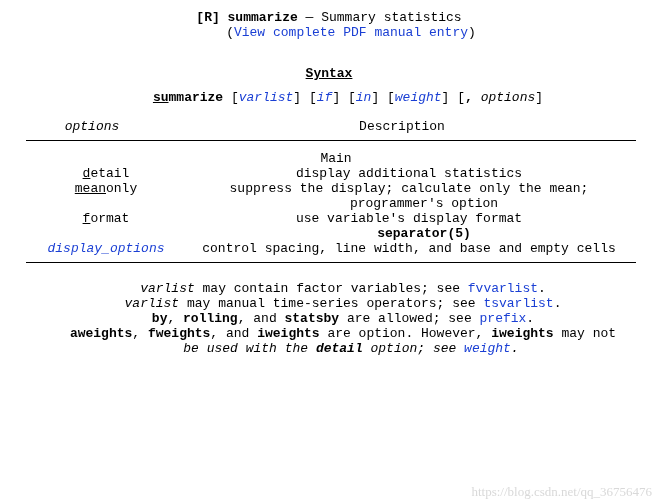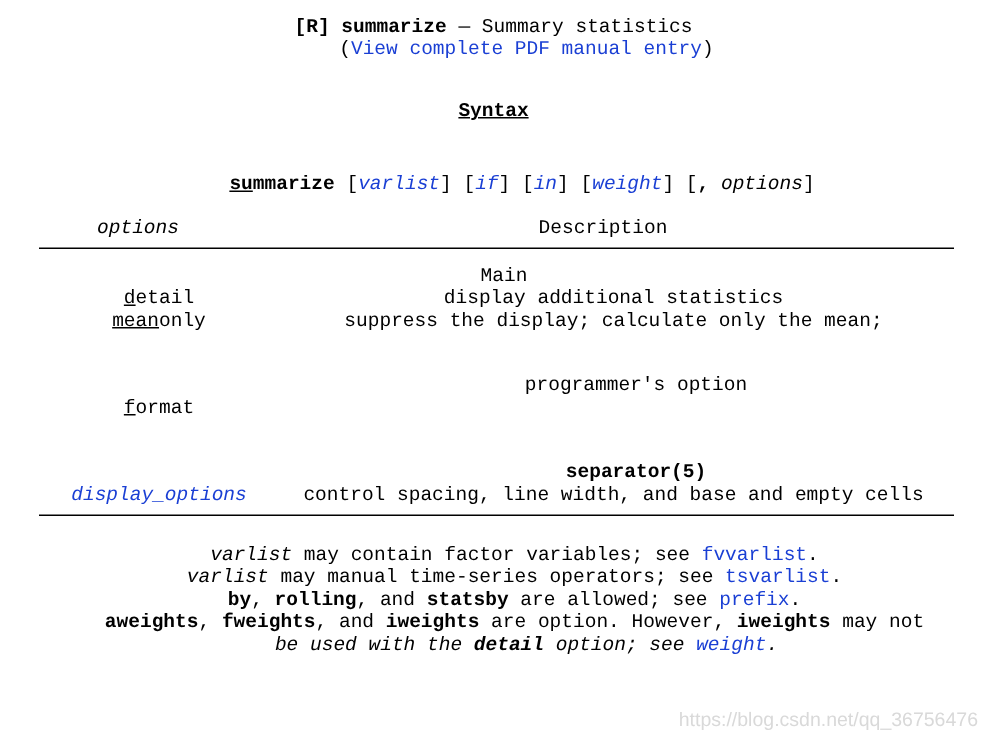"summarize [varlist] [if] [in] [weight]" .cmd-line { margin-top: 34px -> 9px }
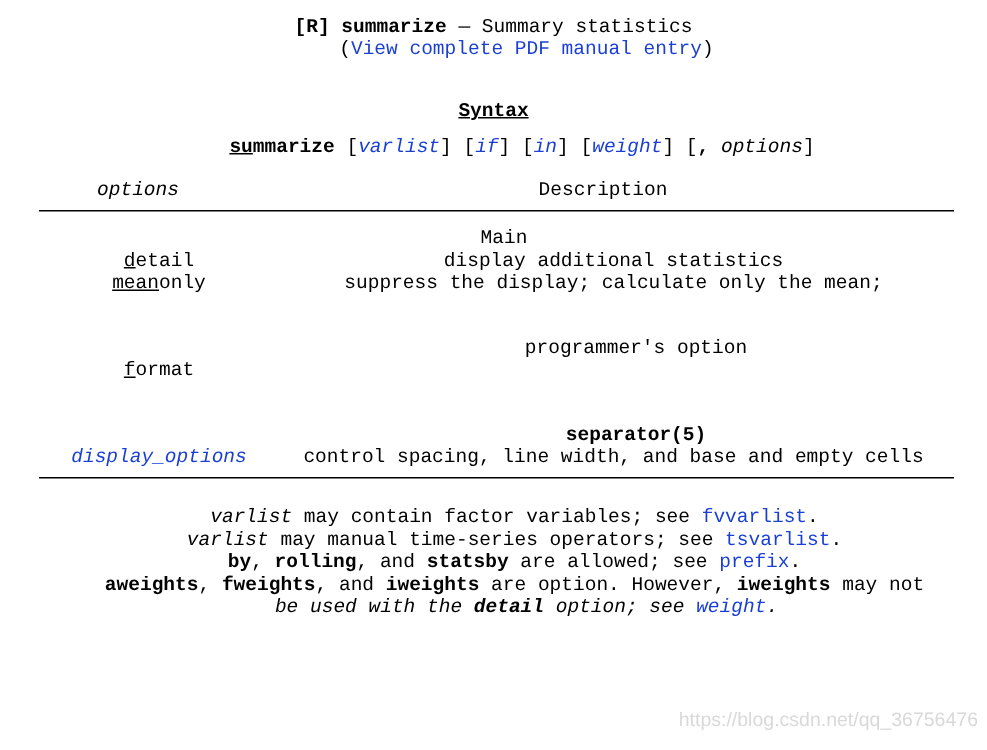"programmer's option" .sub-indent { margin-top: 28px -> none }
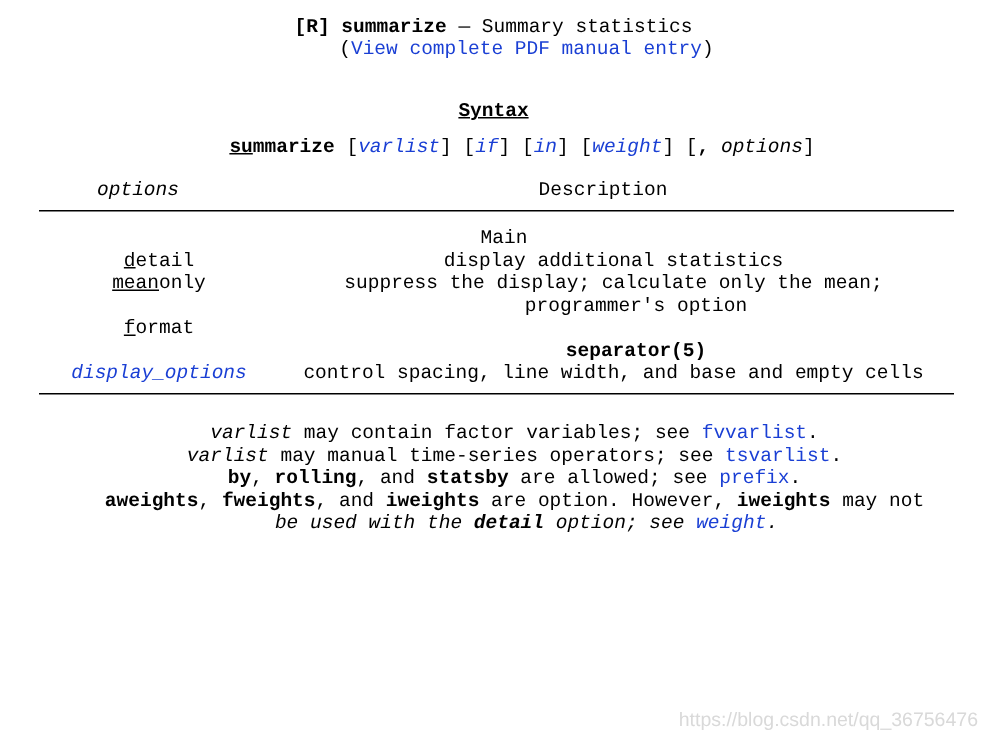"use variable's display format" div.col-desc { html: none -> <div>use variable's display format</div> }
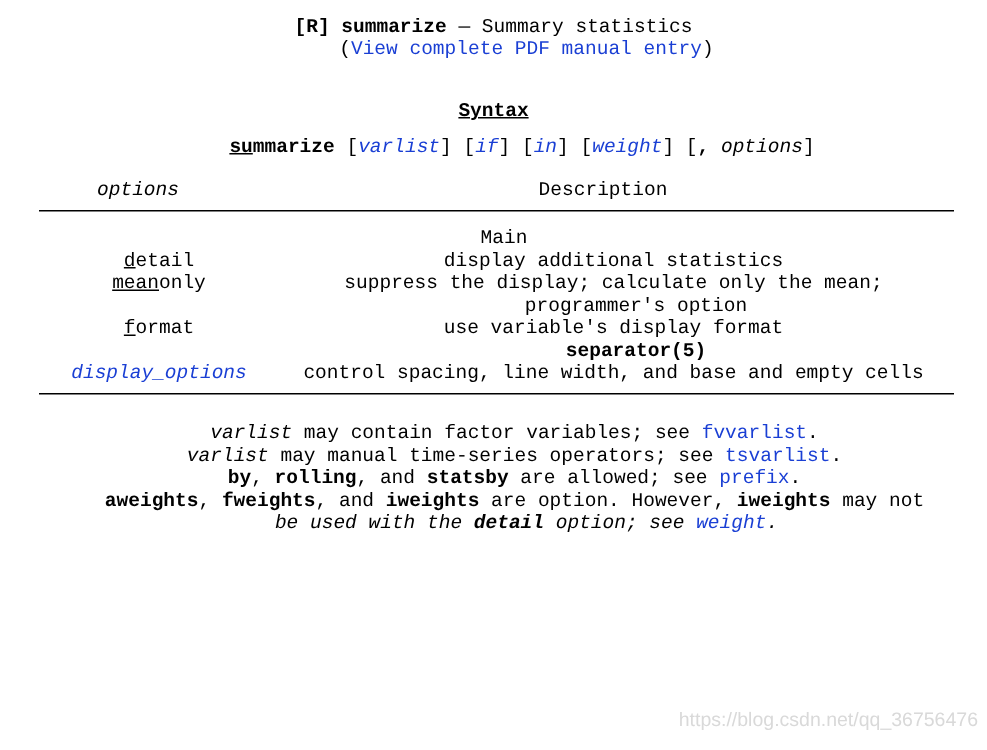"https://blog.csdn.net/qq_36756476" .watermark { bottom: 13px -> 0; font-family: Liberation Sans, sans-serif -> Liberation Serif, serif }
